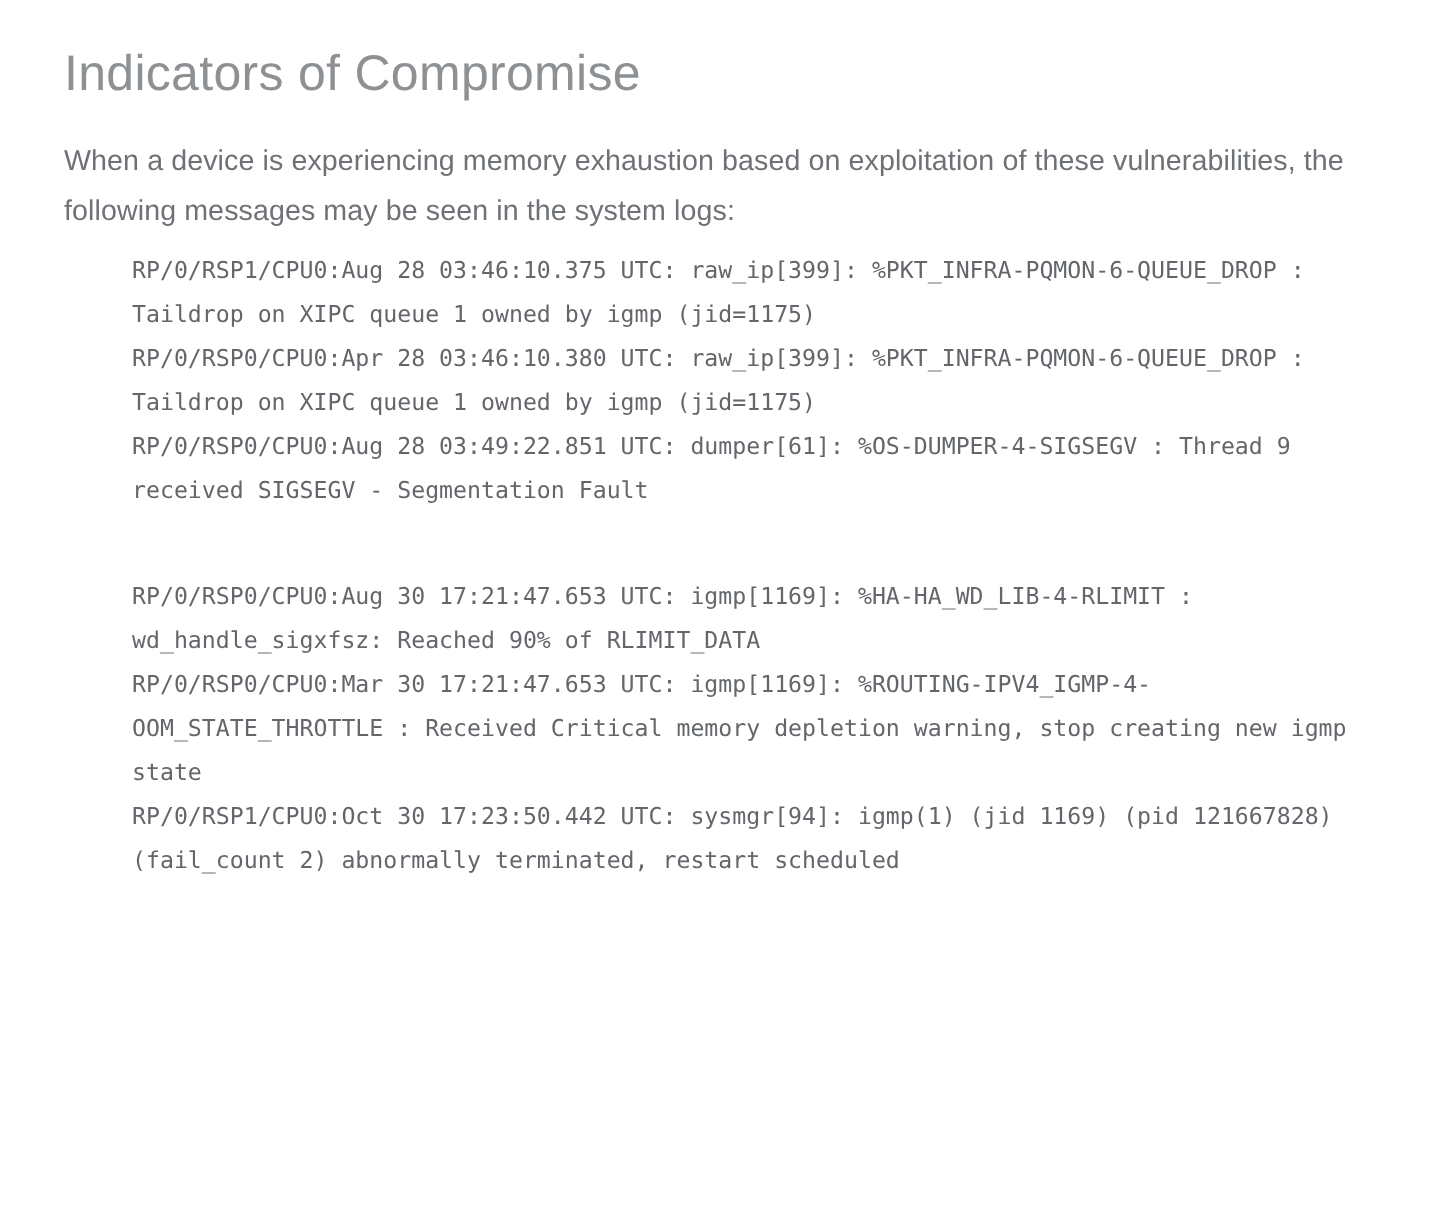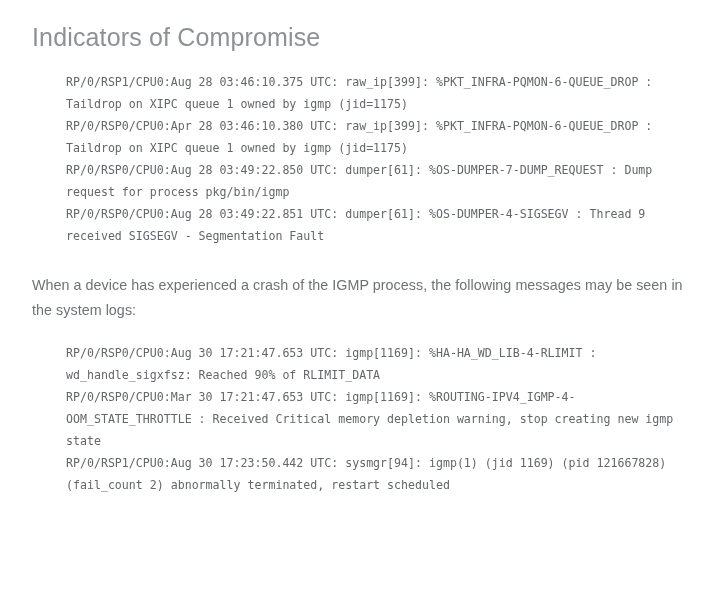"When a device is experiencing" p.body-text { html: none -> <p>When a device is experiencing memory exhaustion based on exploitation of these vulnerabilities, the following messages may be seen in the system logs:</p> }
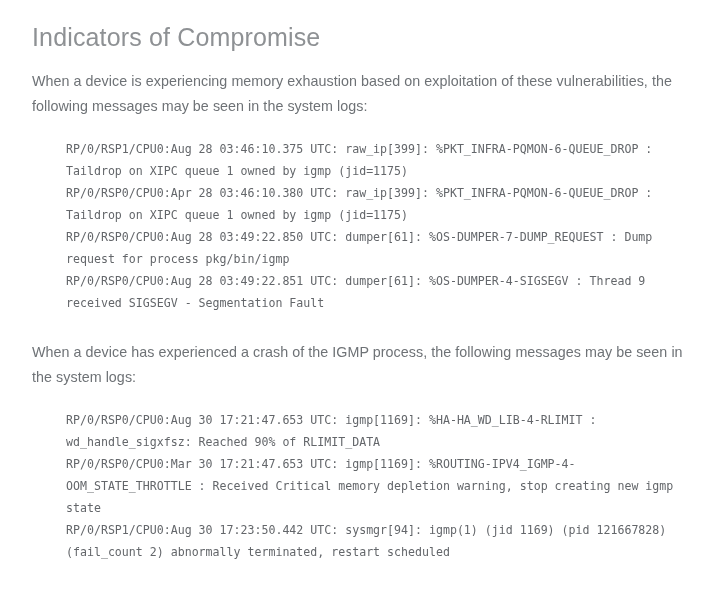"RP/0/RSP1/CPU0:Aug 28 03:46:10.375 UTC:" .code-block { margin: 19px 0 0 0 -> 5px 0 0 0 }
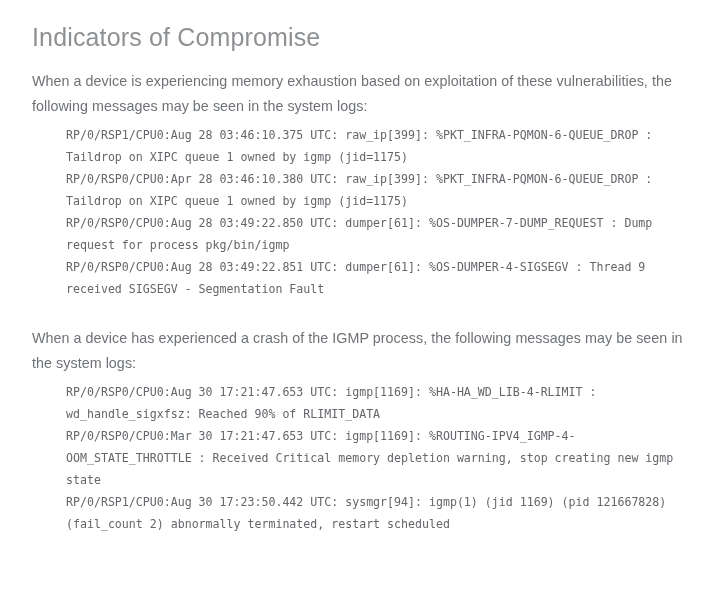"RP/0/RSP0/CPU0:Aug 28 03:49:22.850 UTC:" div.code-line { html: <div>RP/0/RSP0/CPU0:Aug 28 03:49:22.850 UTC: dumper[61]: %OS-DUMPER-7-DUMP_REQUEST : Dump request for process pkg/bin/igmp</div> -> none }
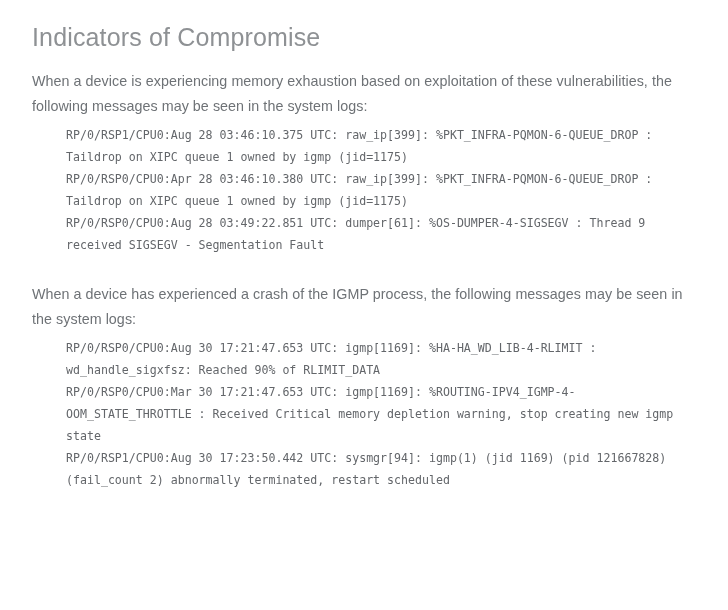"When a device has experienced" p.body-text { html: <p>When a device has experienced a crash of the IGMP process, the following messages may be seen in the system logs:</p> -> none }
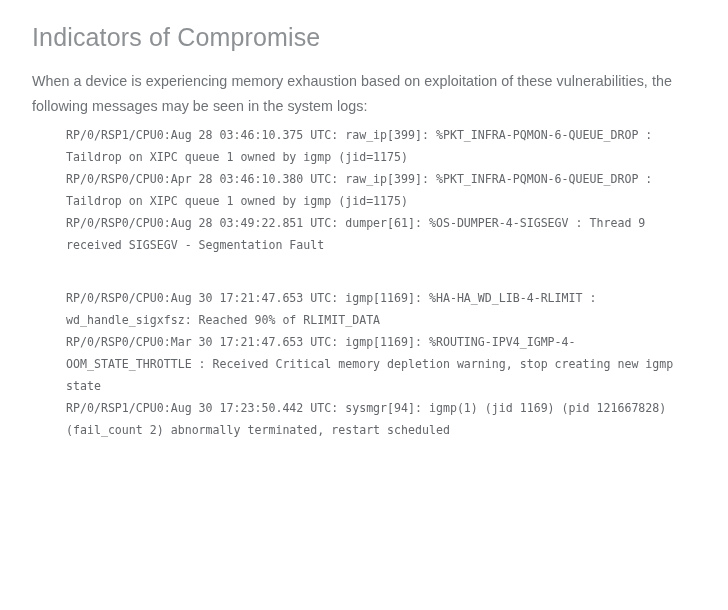"RP/0/RSP1/CPU0:Aug 30 17:23:50.442 UTC:" div.code-line { text: RP/0/RSP1/CPU0:Aug -> RP/0/RSP1/CPU0:Oct }
